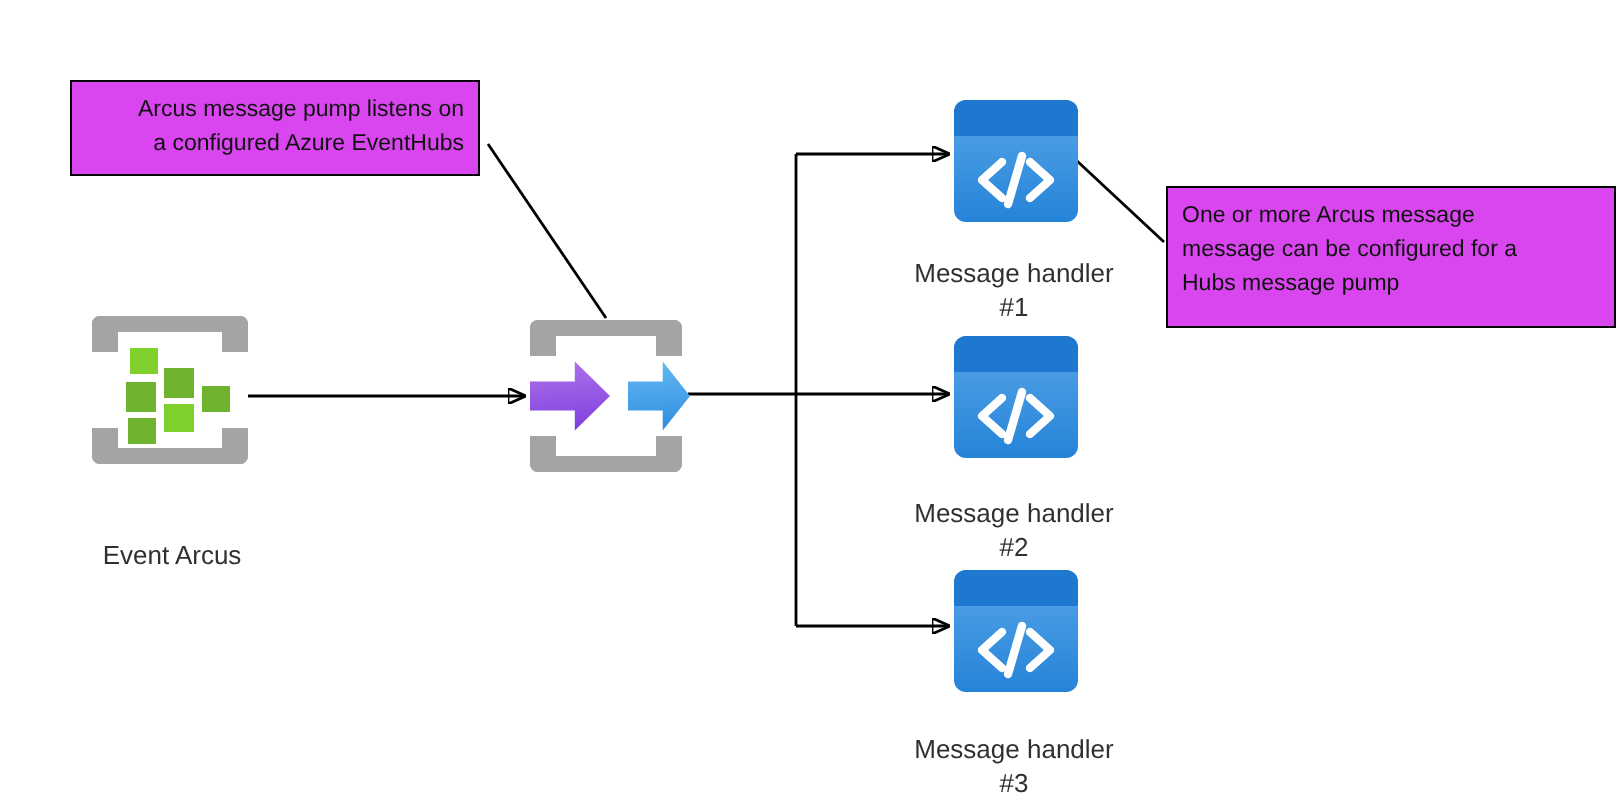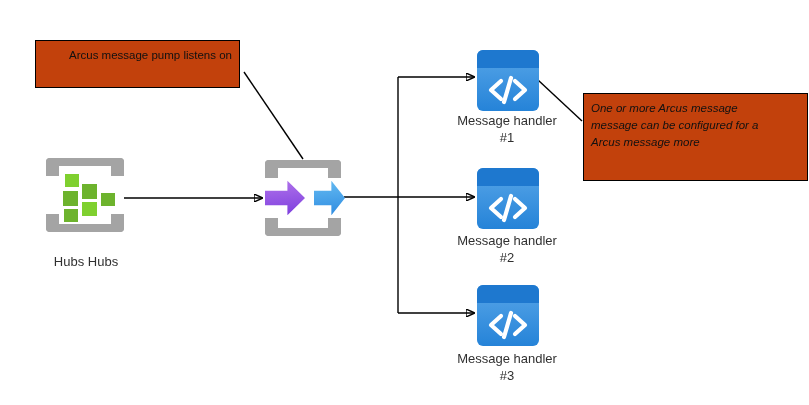"Arcus message pump listens on" .callout { background: #c2410c -> #d946ef }
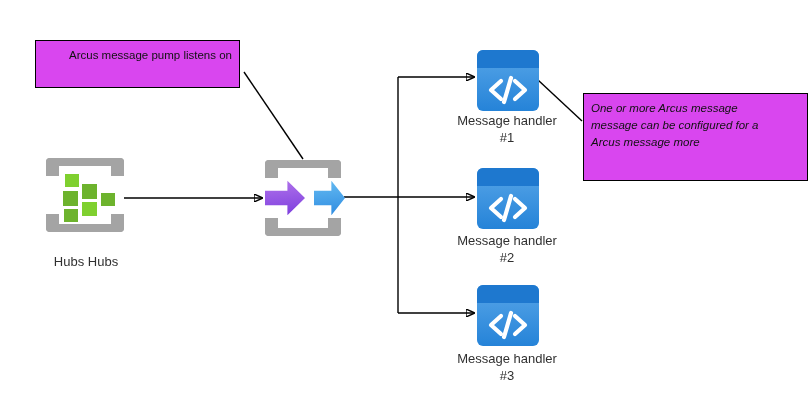"a configured Azure EventHubs" span.cl { html: none -> <span>a configured Azure EventHubs</span> }
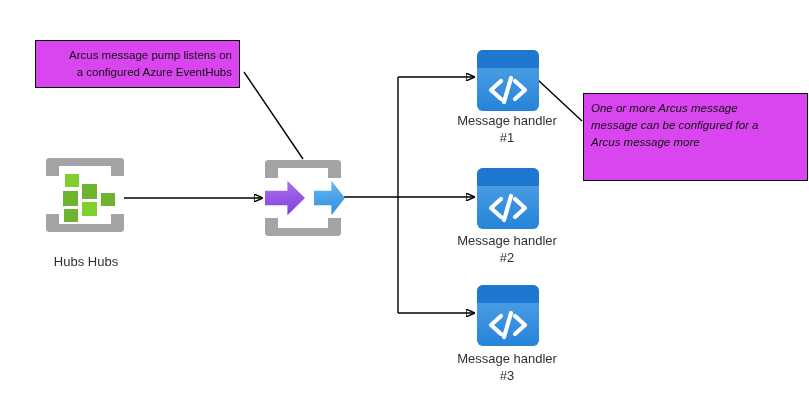"One or more Arcus message" div.callout { font-style: italic -> none; height: 88px -> 71px }
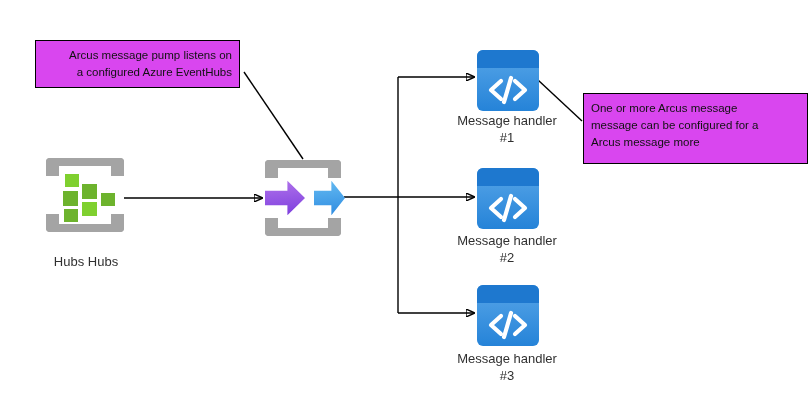"Message handler" .node-label { margin-top: none -> 16px }
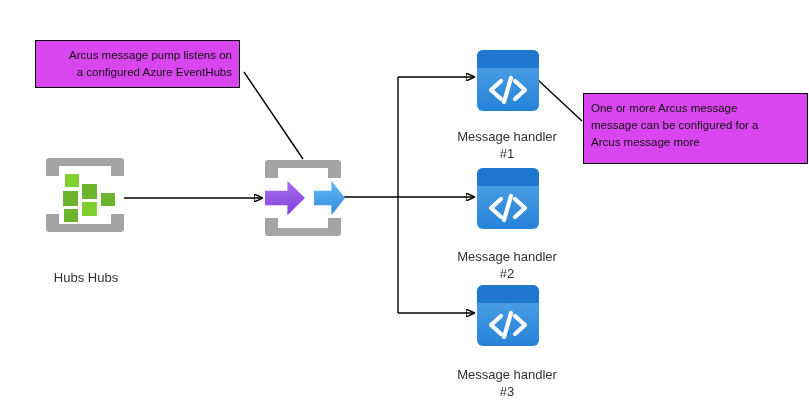"Arcus message more" span.cl { text: Arcus message more -> Hubs message pump }
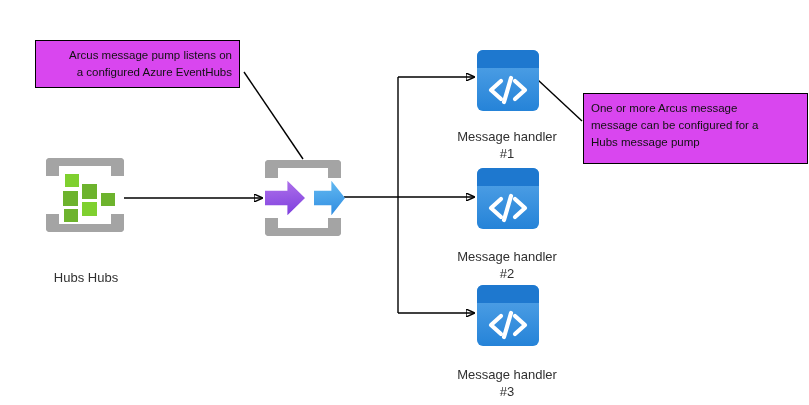"Hubs Hubs" div.node-label { text: Hubs Hubs -> Event Arcus }
